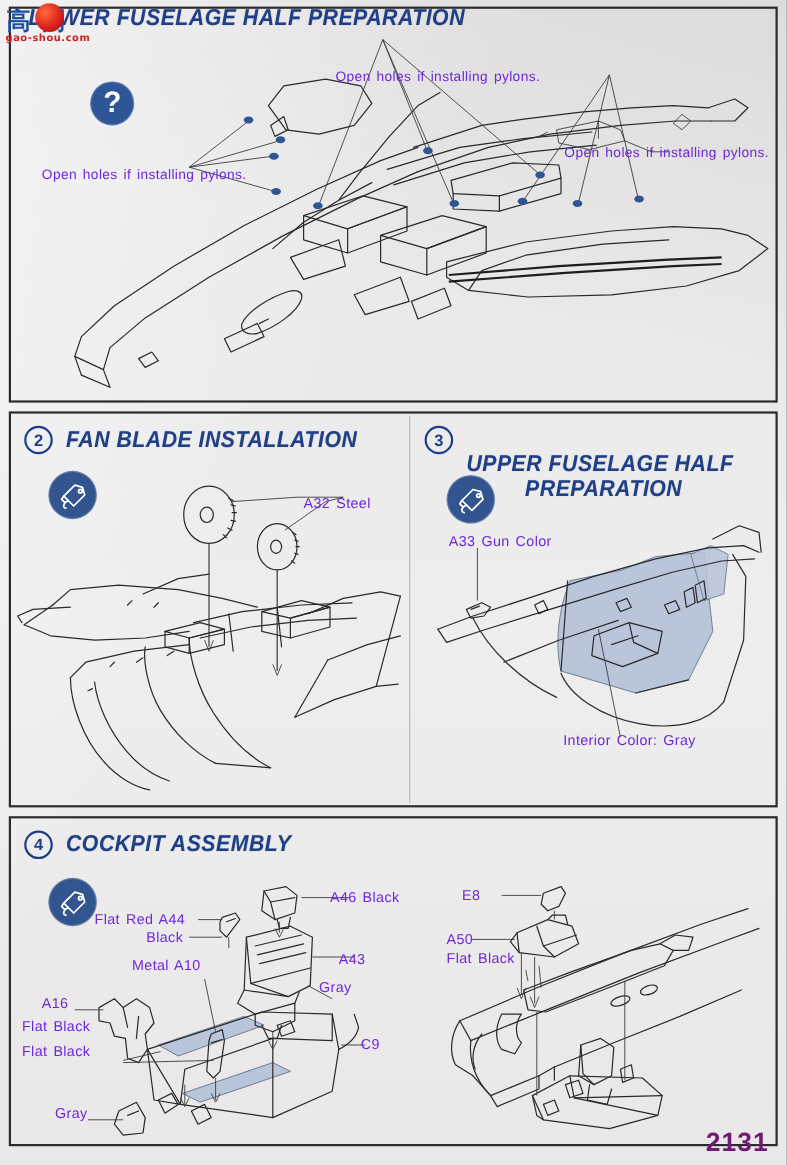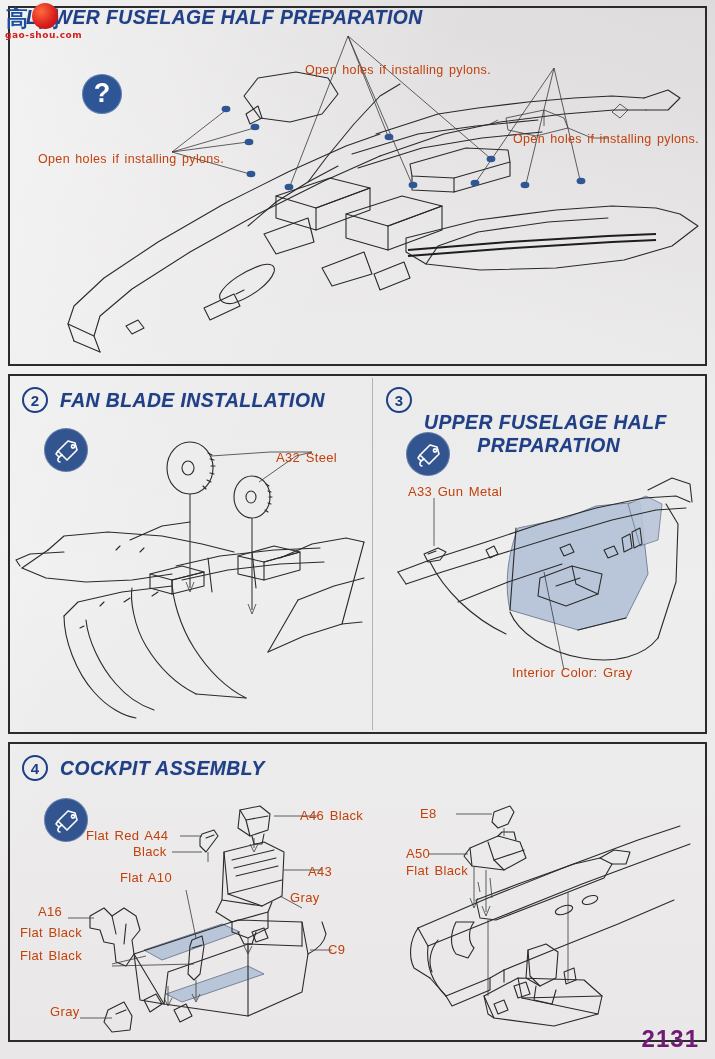"Open holes if installing pylons." .anno { color: #c2410c -> #6d28d9 }
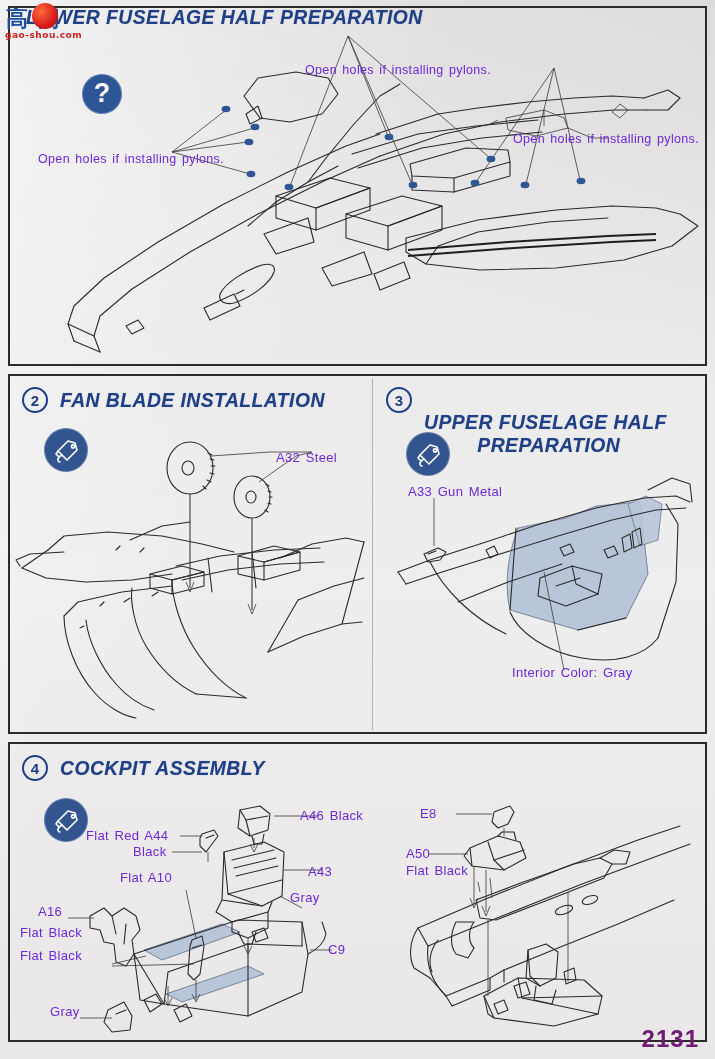"A33 Gun Metal" div.anno { text: Metal -> Color }
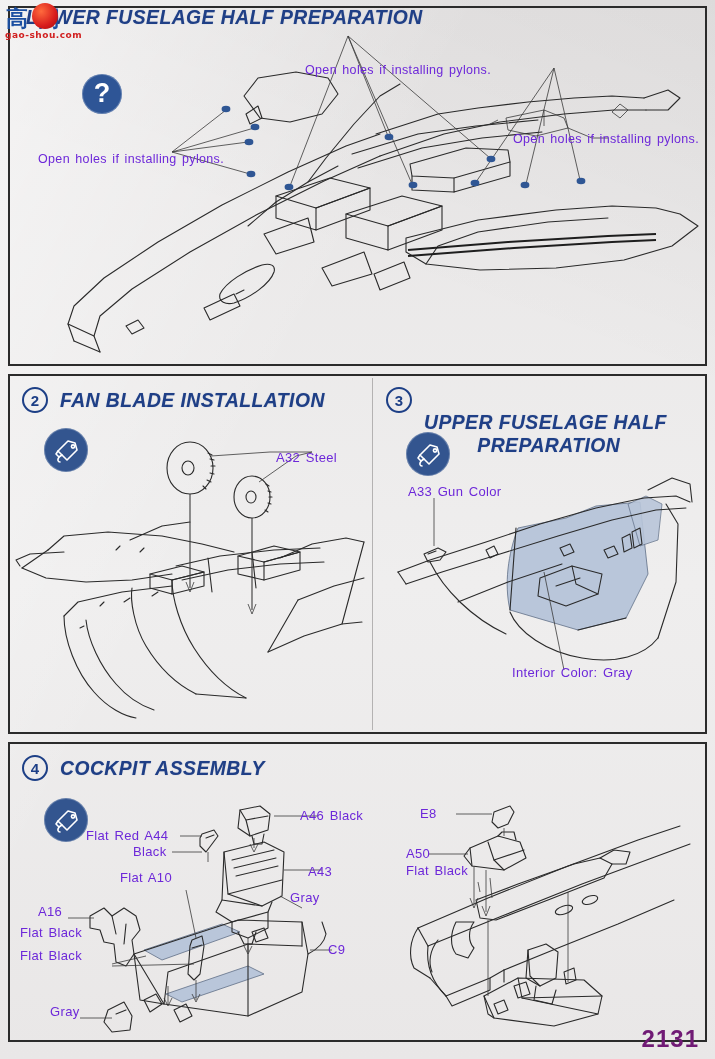"Flat A10" div.anno { text: Flat -> Metal }
